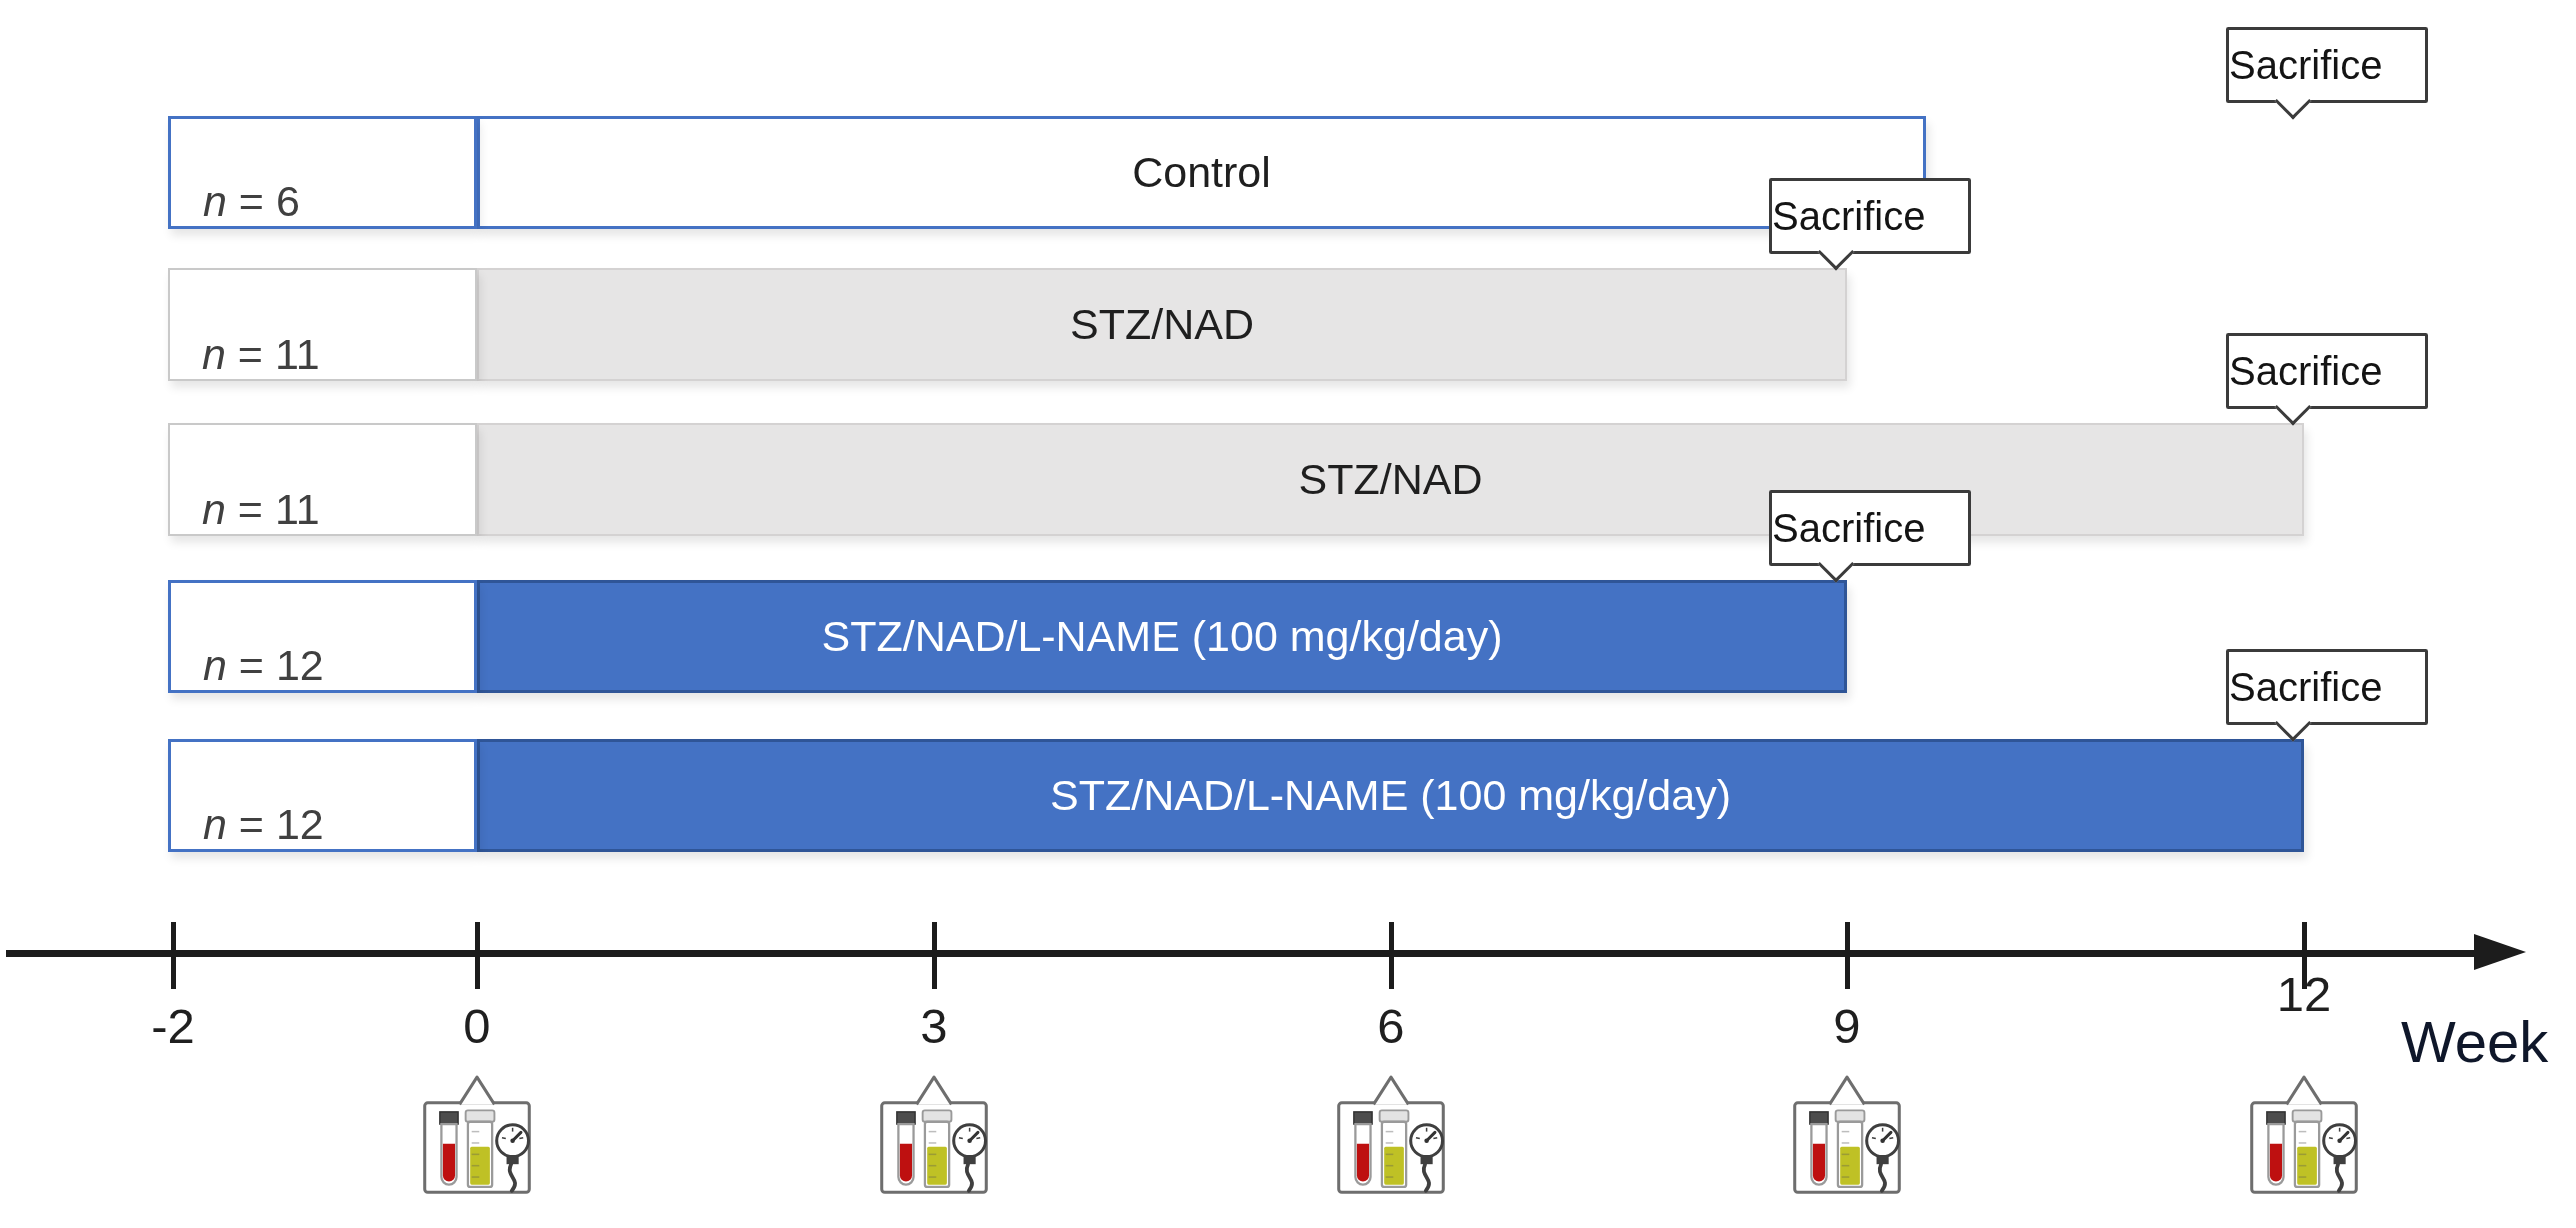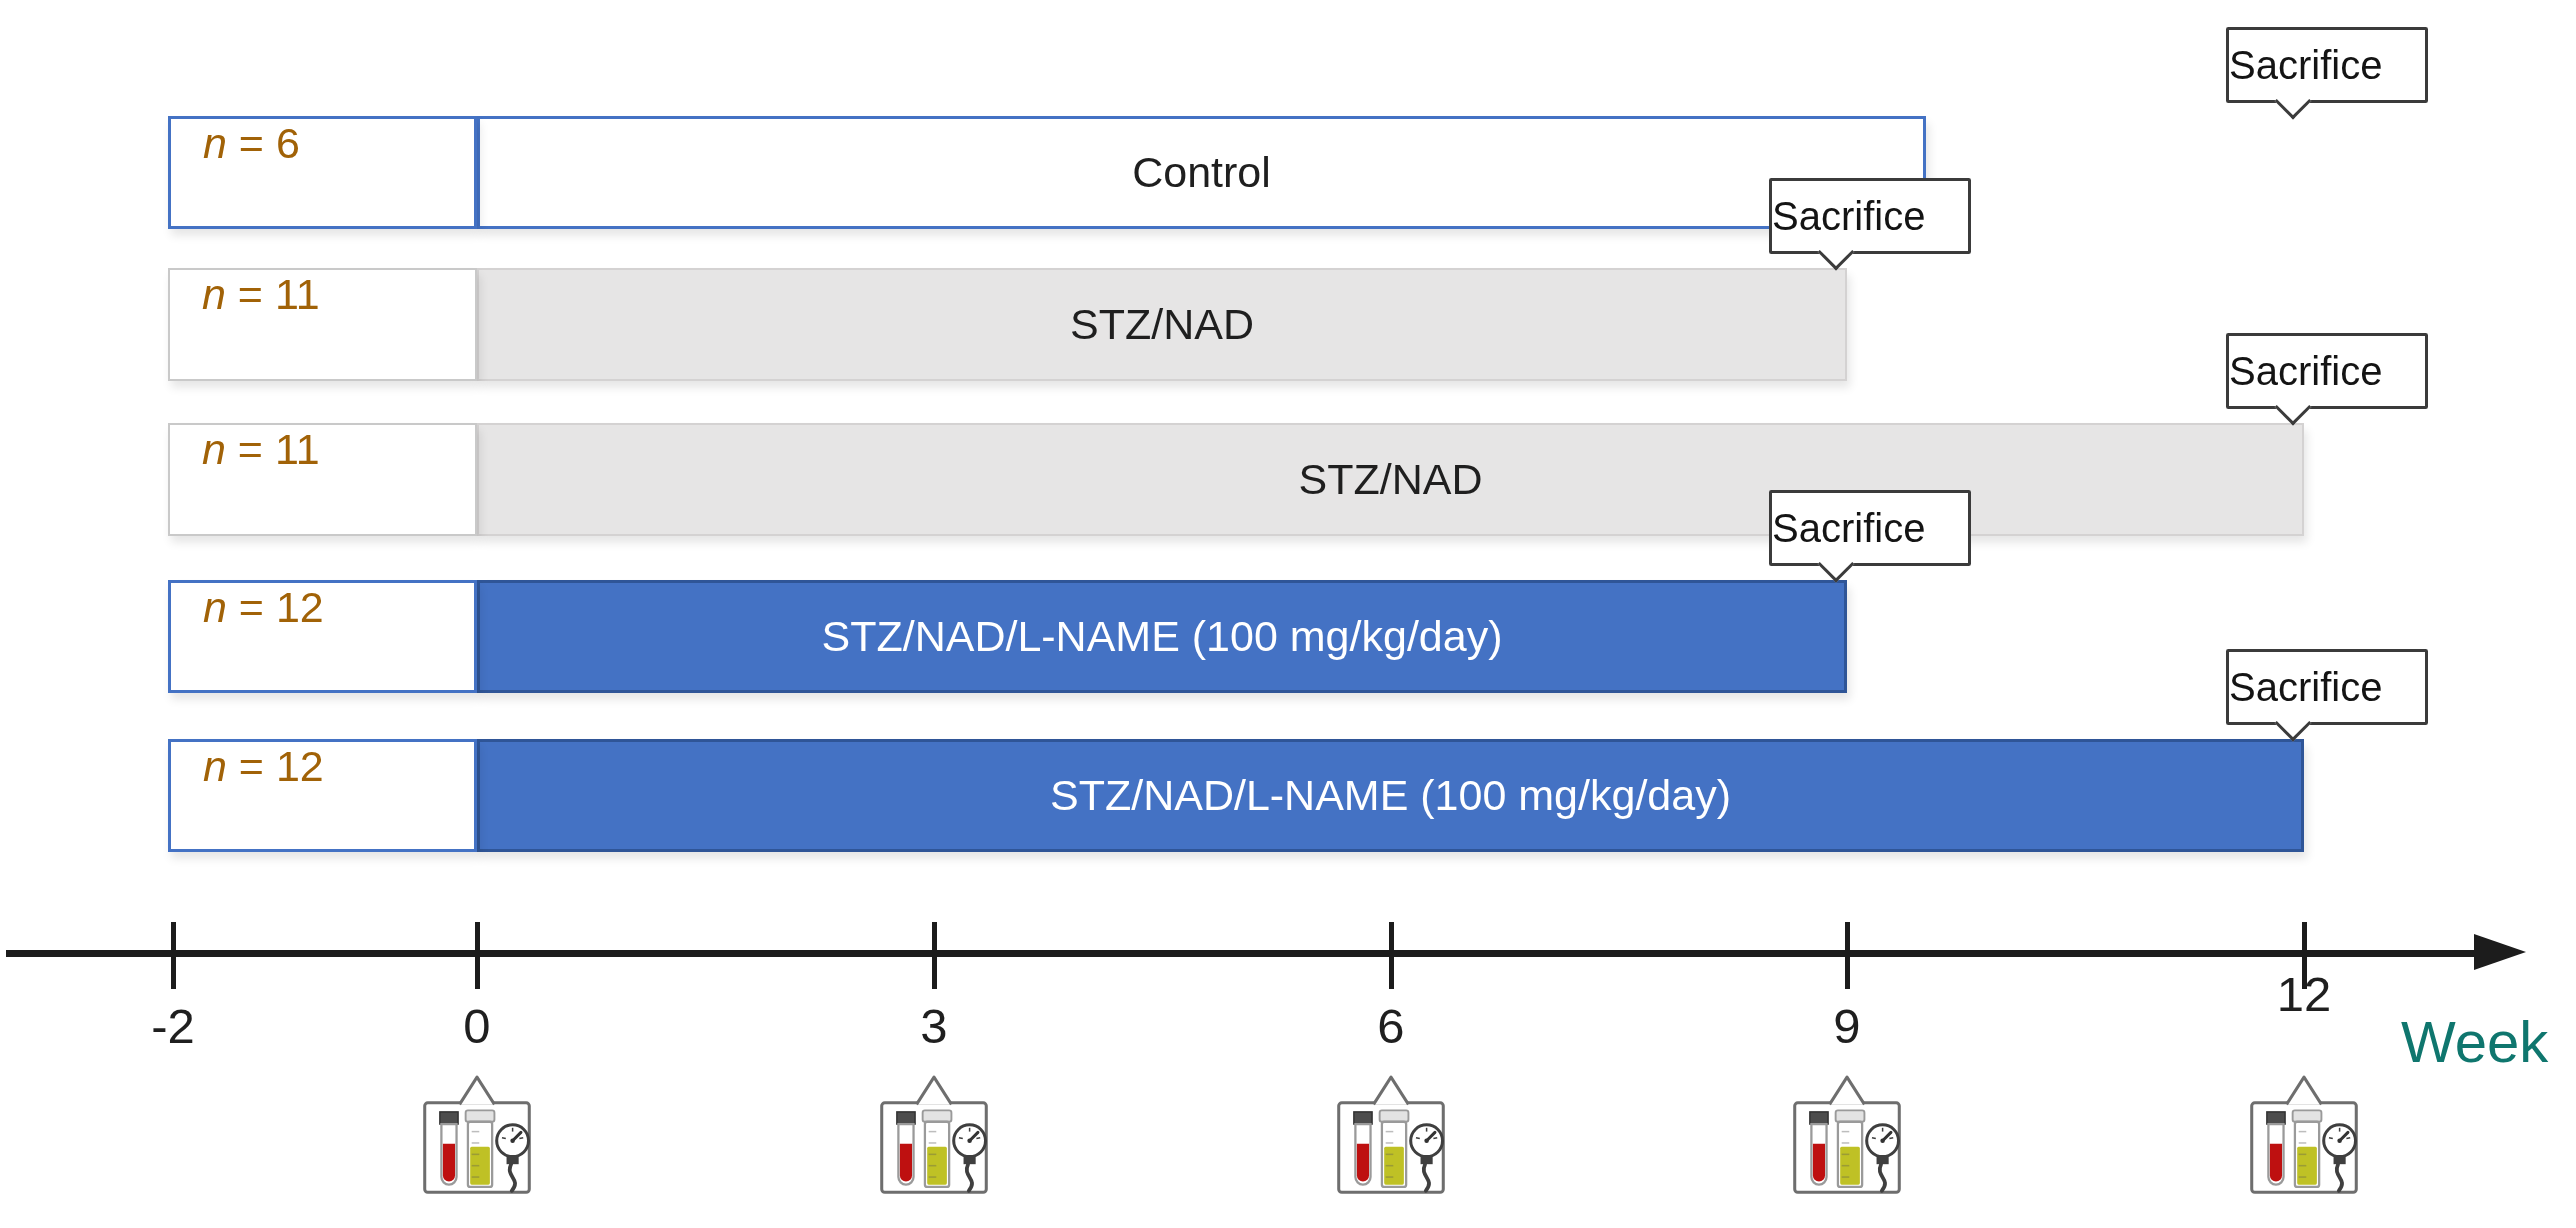"n = 6" .labelbox { align-items: flex-start -> flex-end; color: #a16207 -> #404040 }
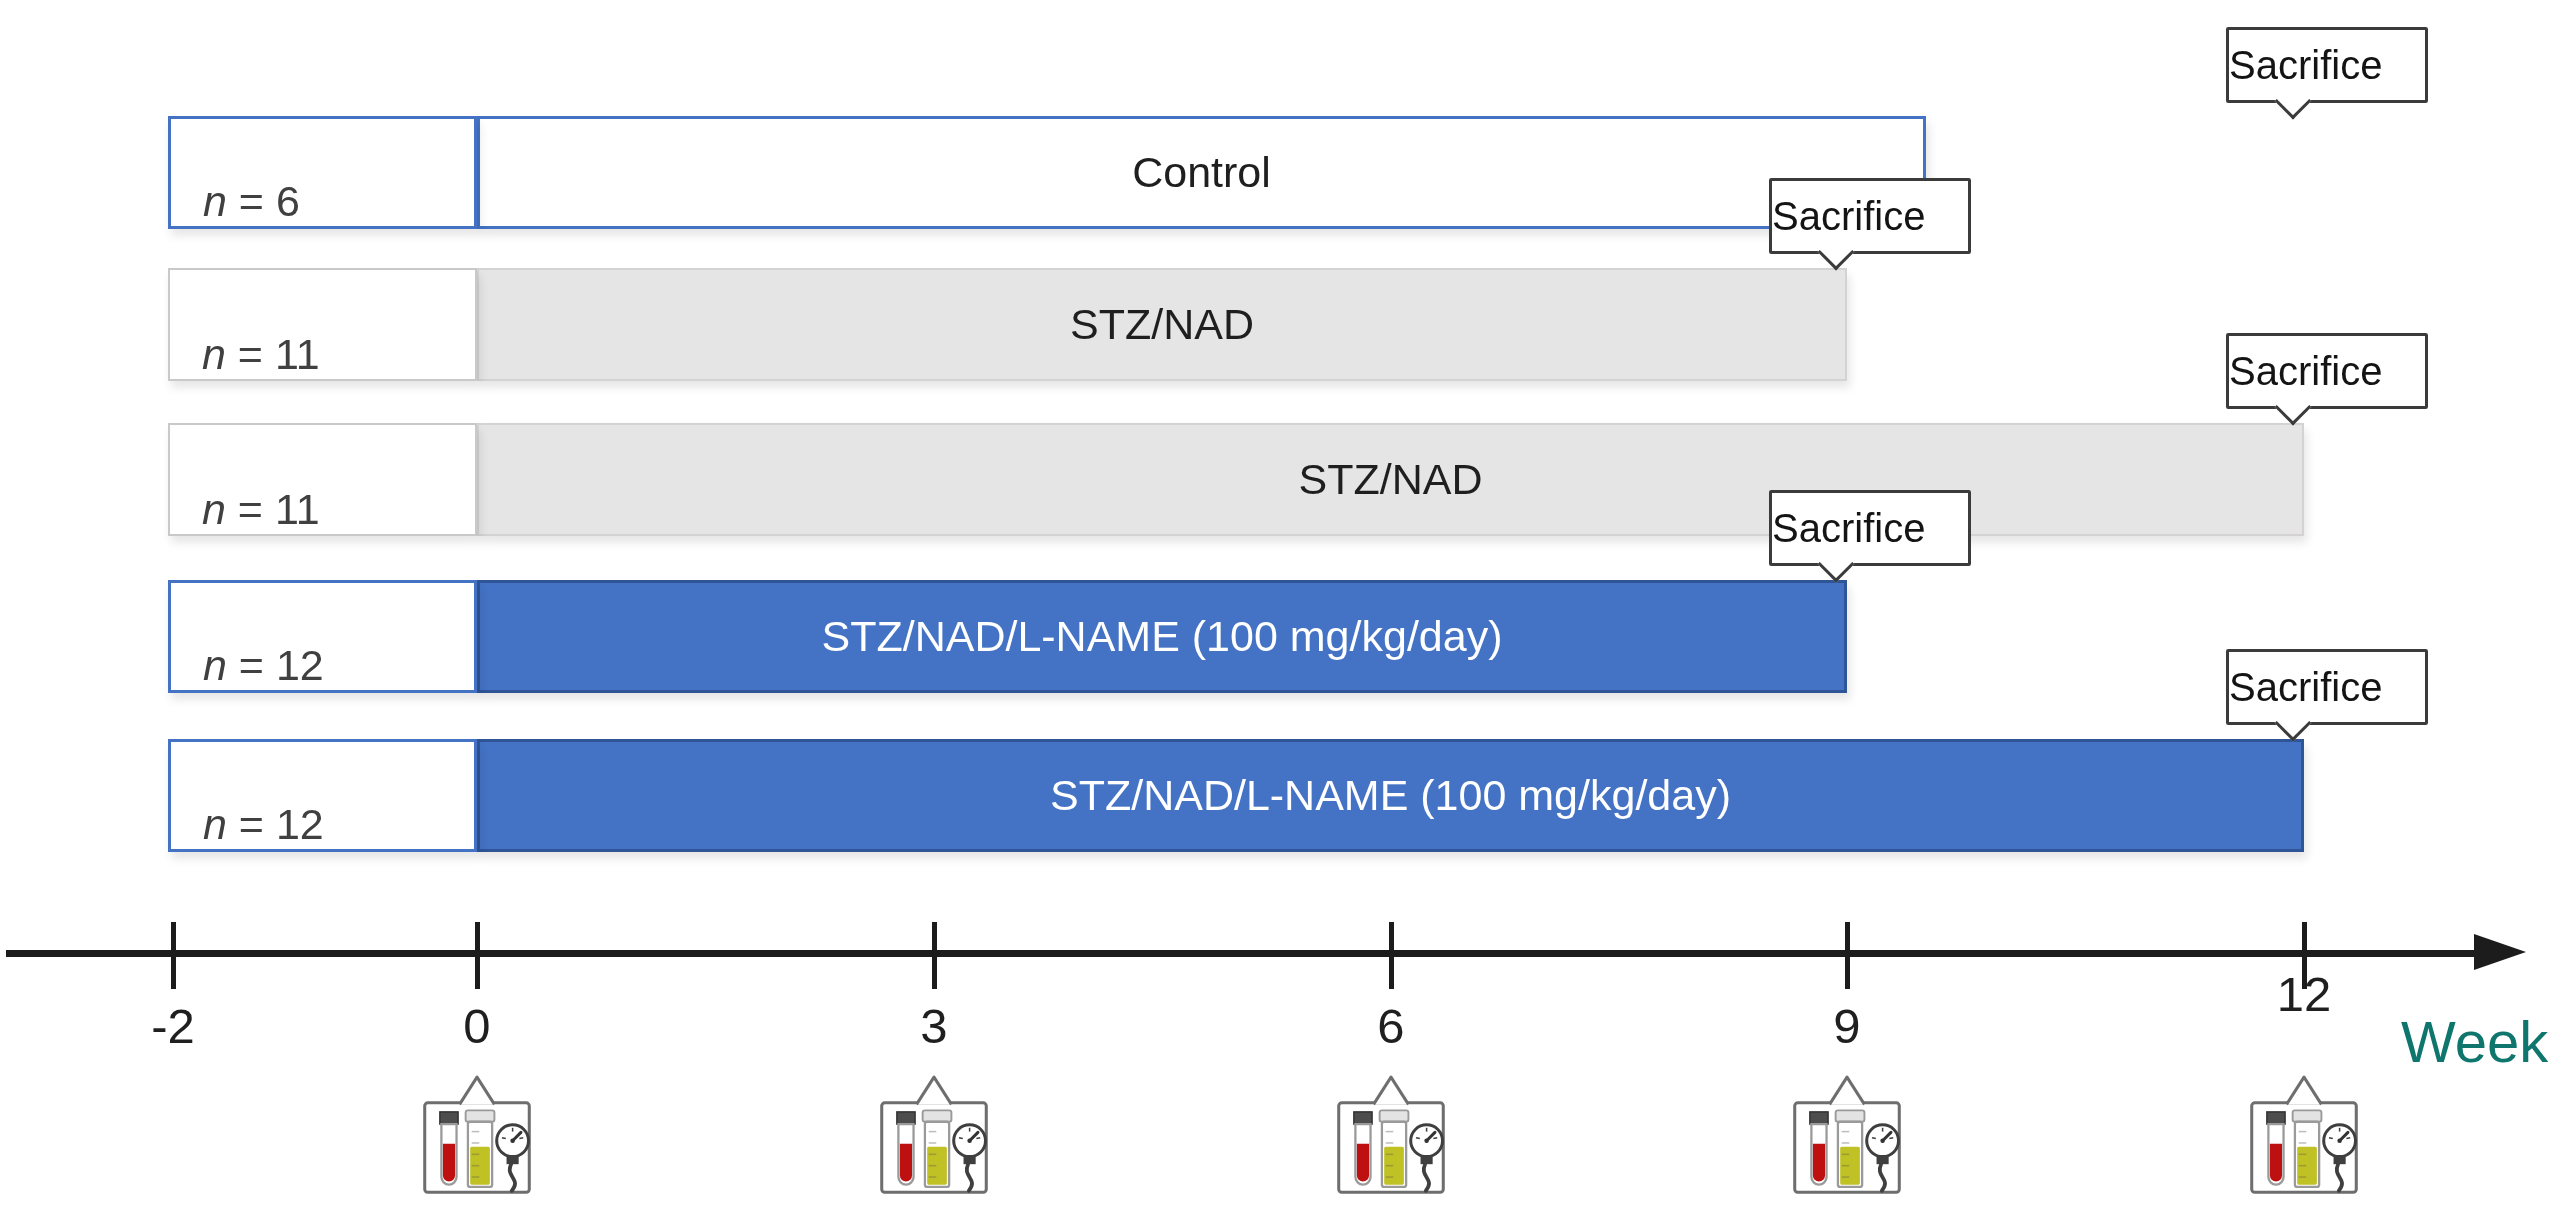"Week" #week-label { color: #0f766e -> #0f172a }
